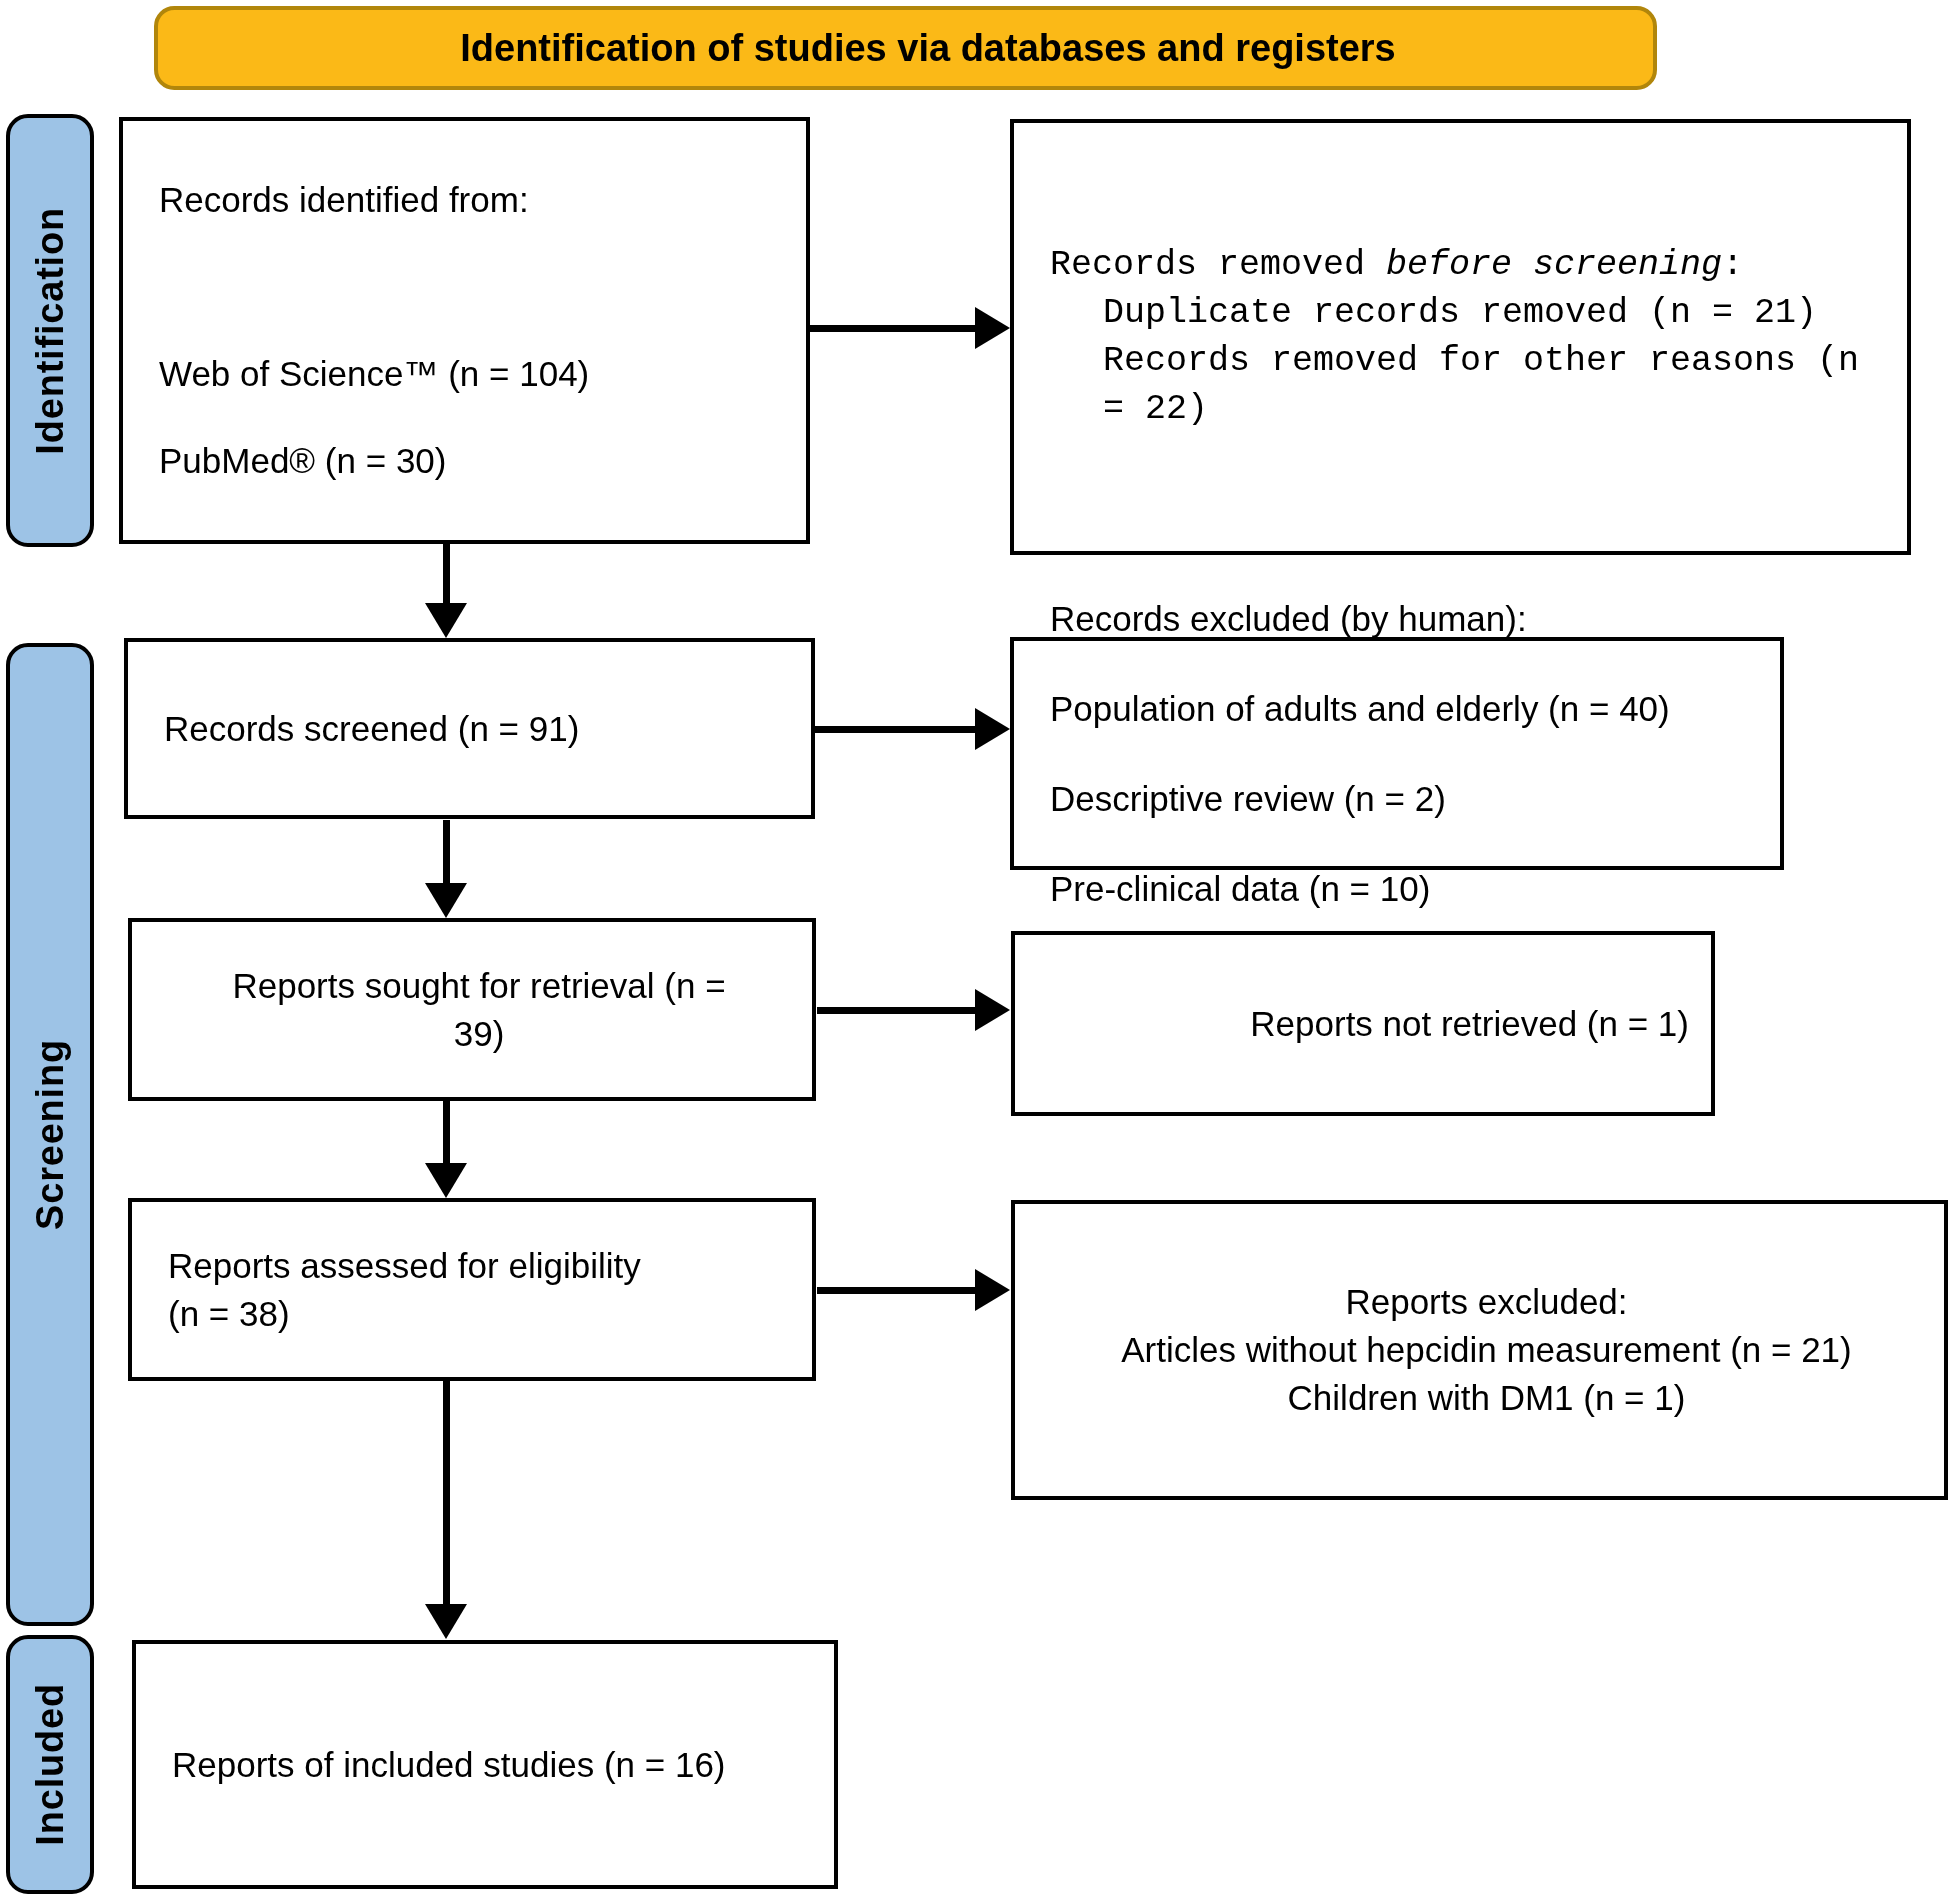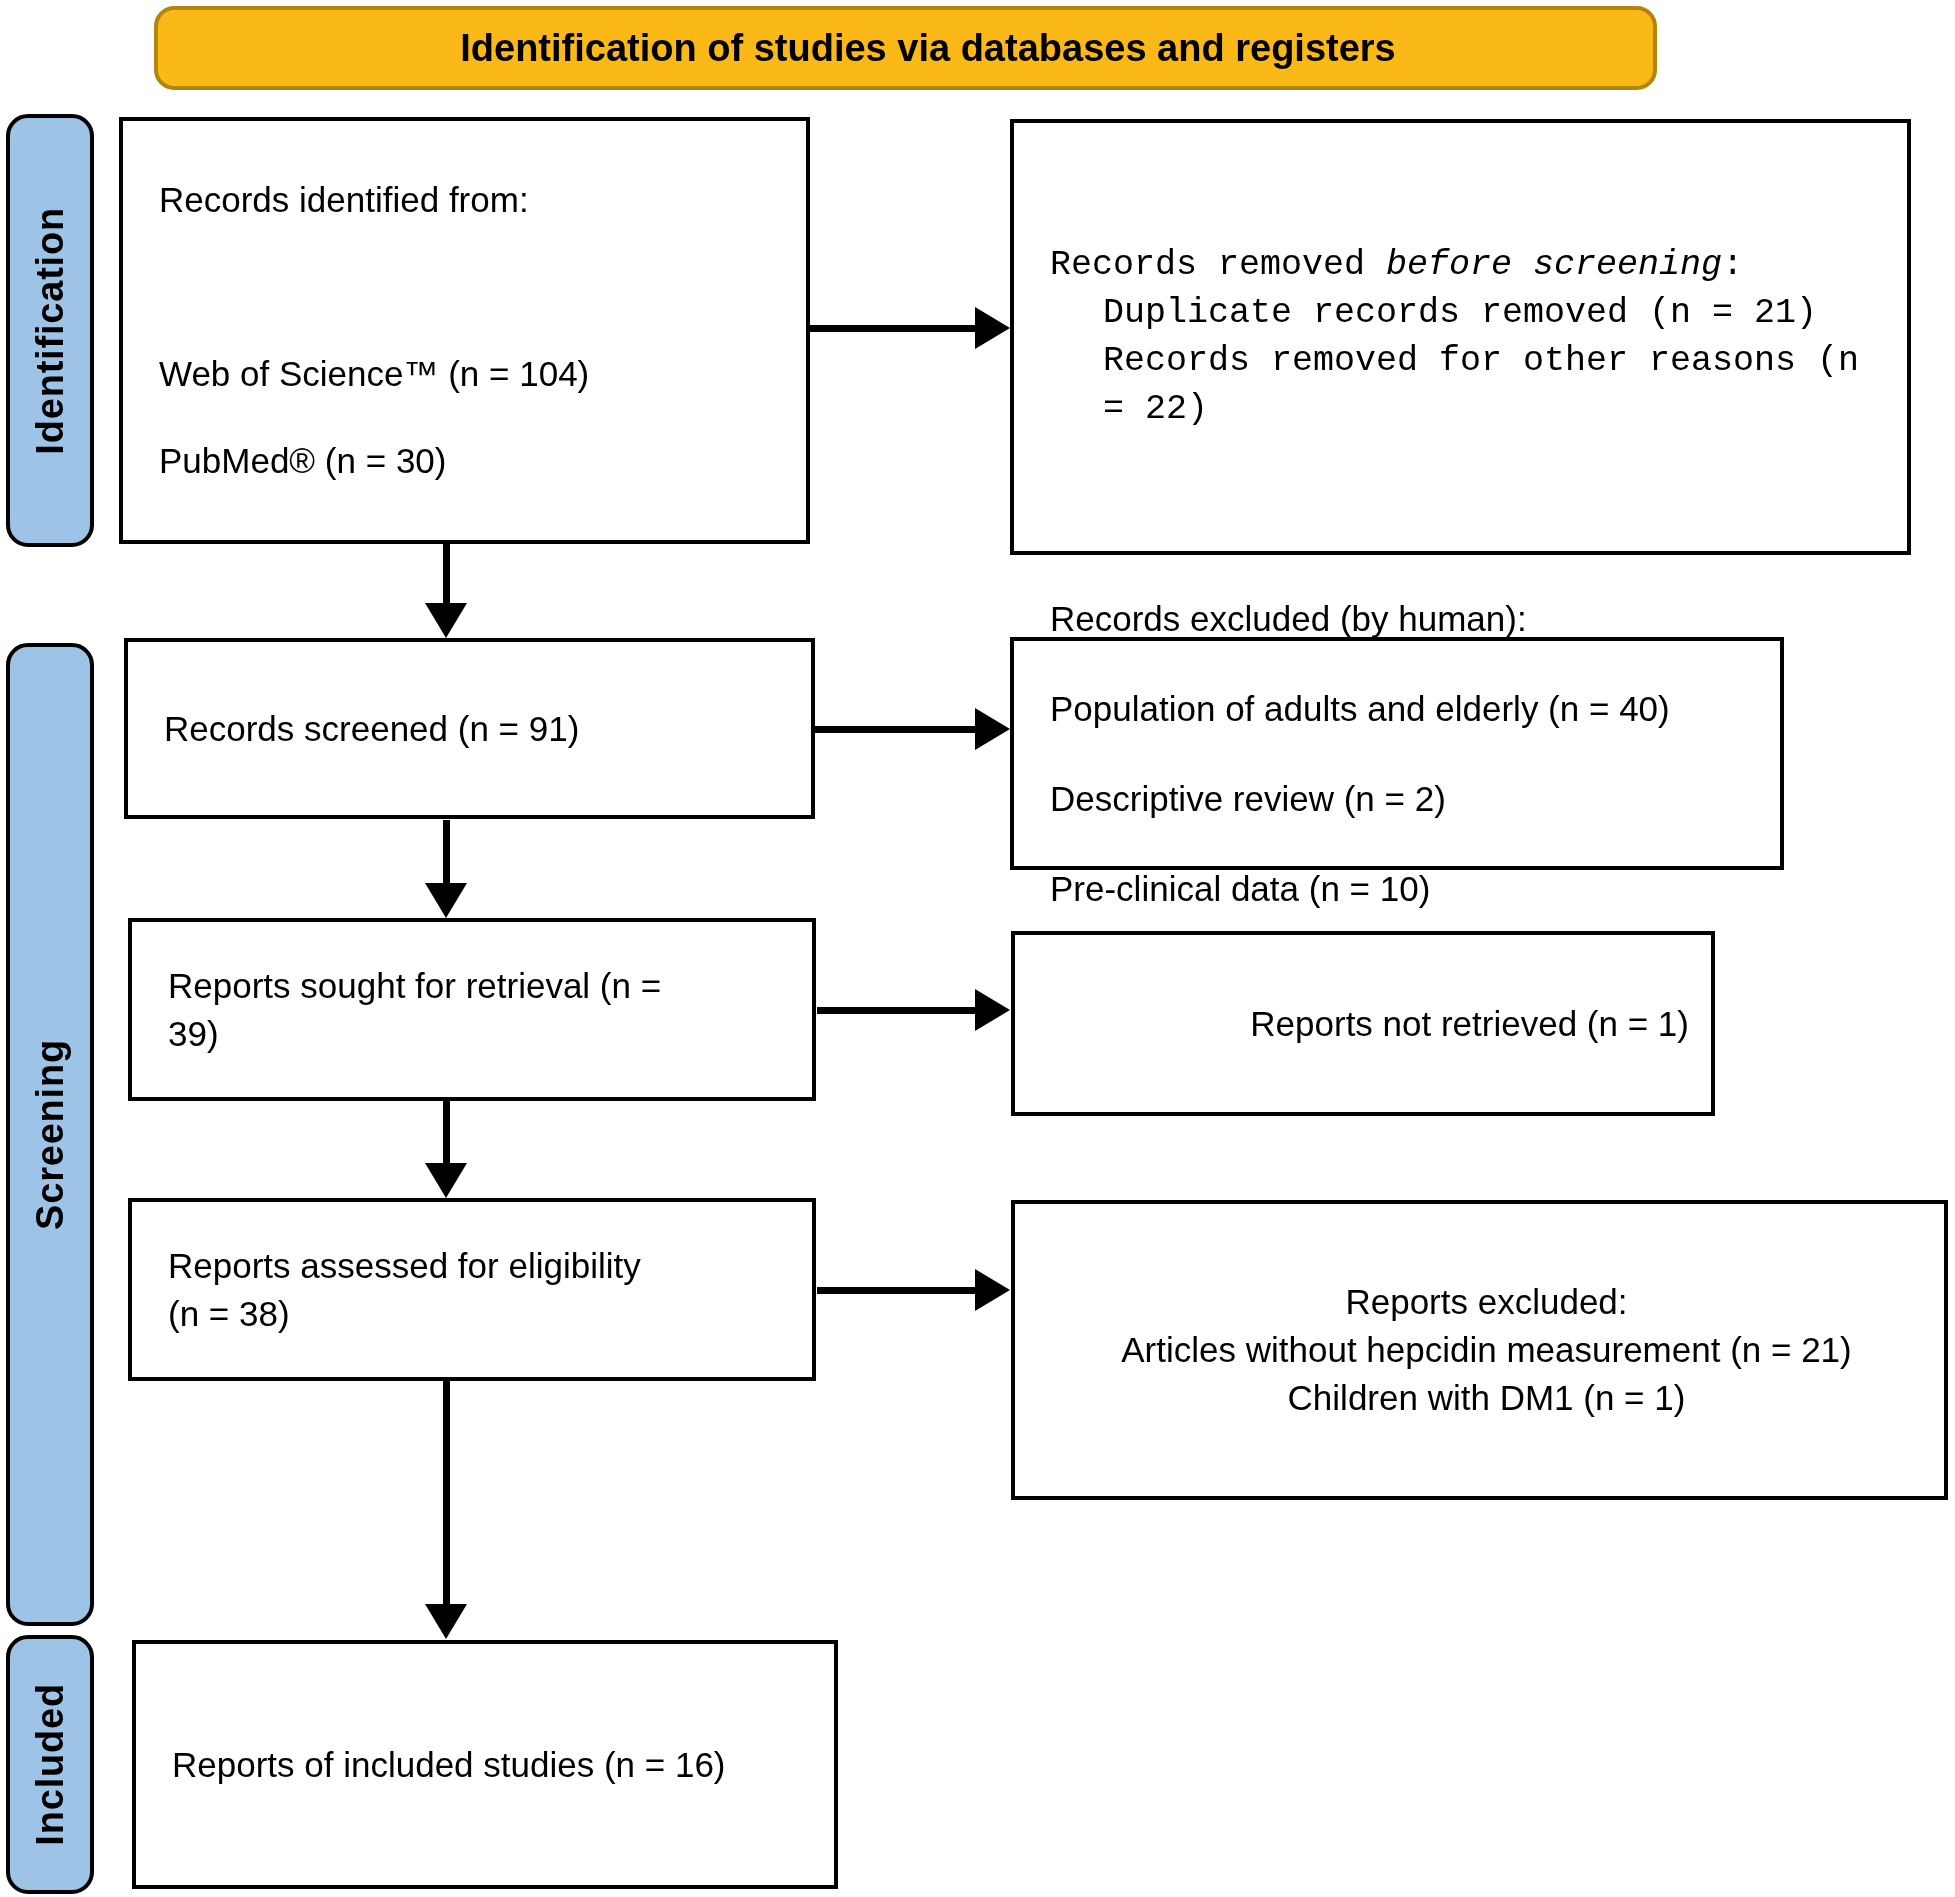"Reports sought for retrieval (n" #box-reports-sought { align-items: none -> center }
